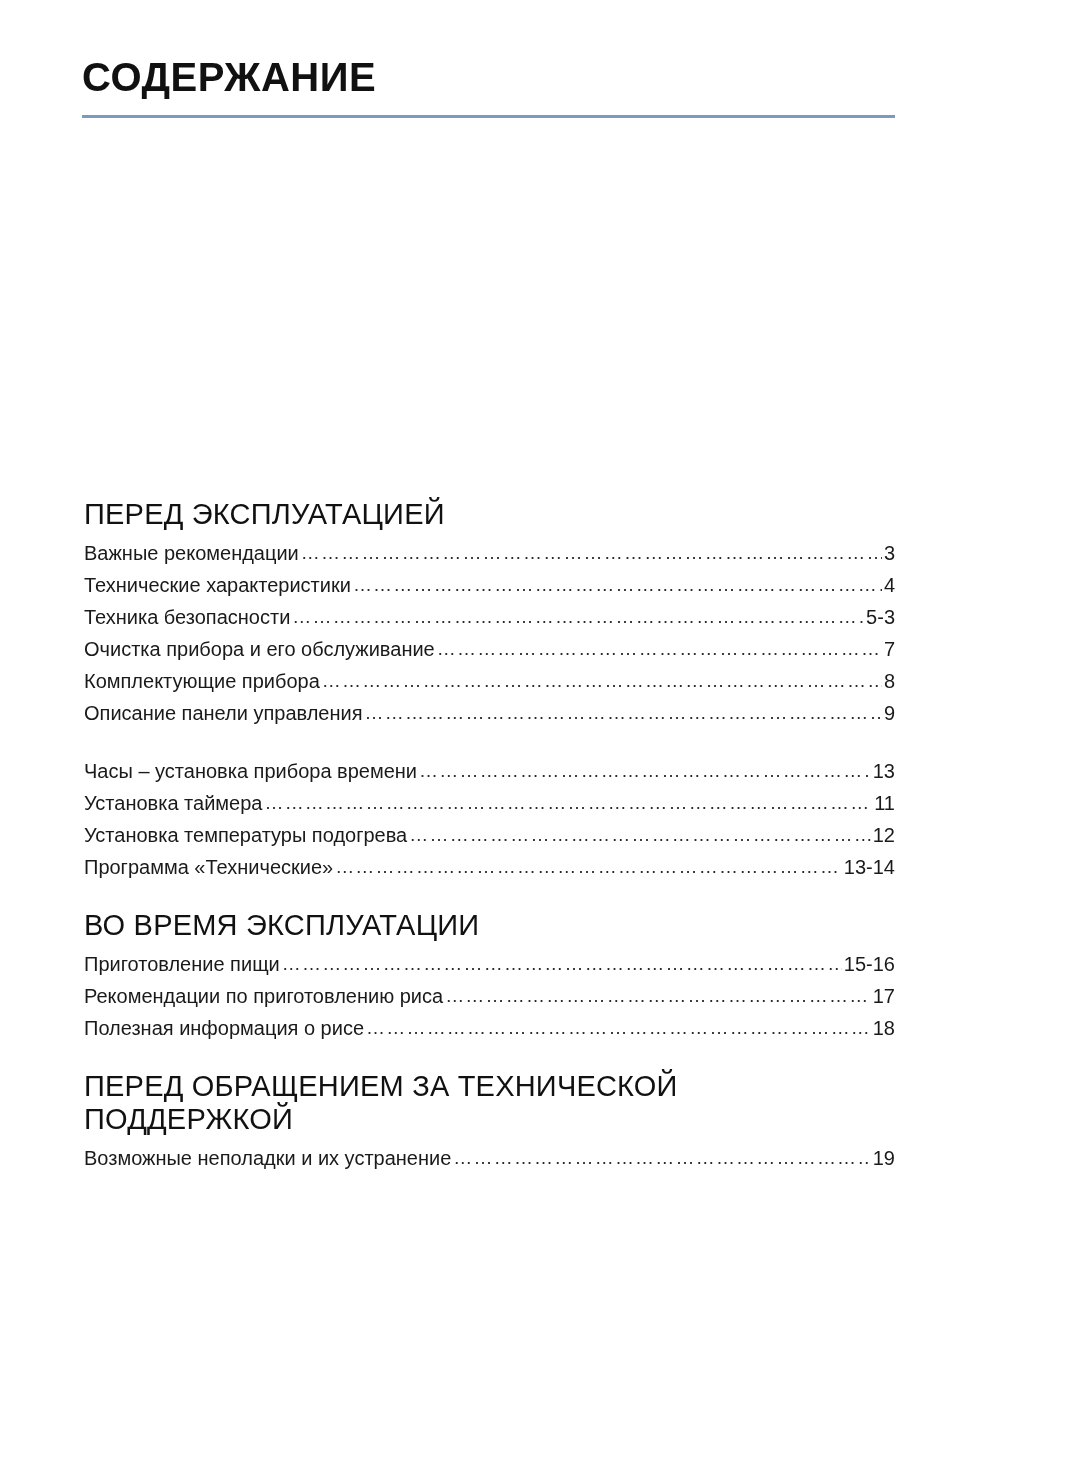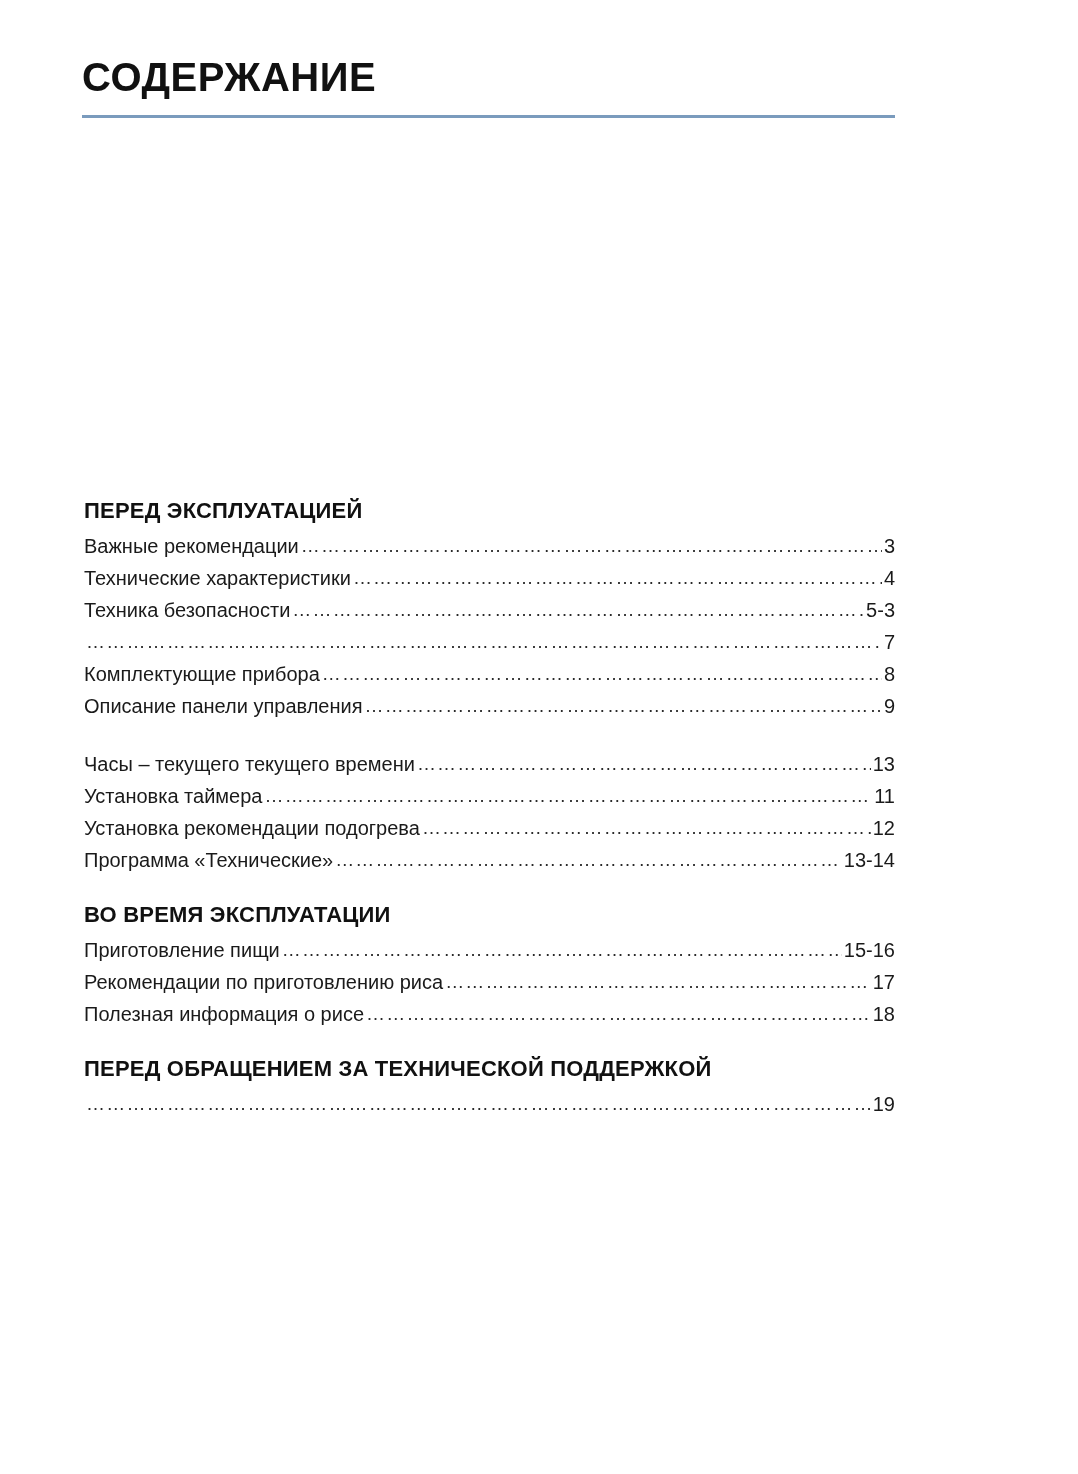"ПЕРЕД ЭКСПЛУАТАЦИЕЙ" .section-heading { font-size: 22px -> 29px; font-weight: bold -> normal }
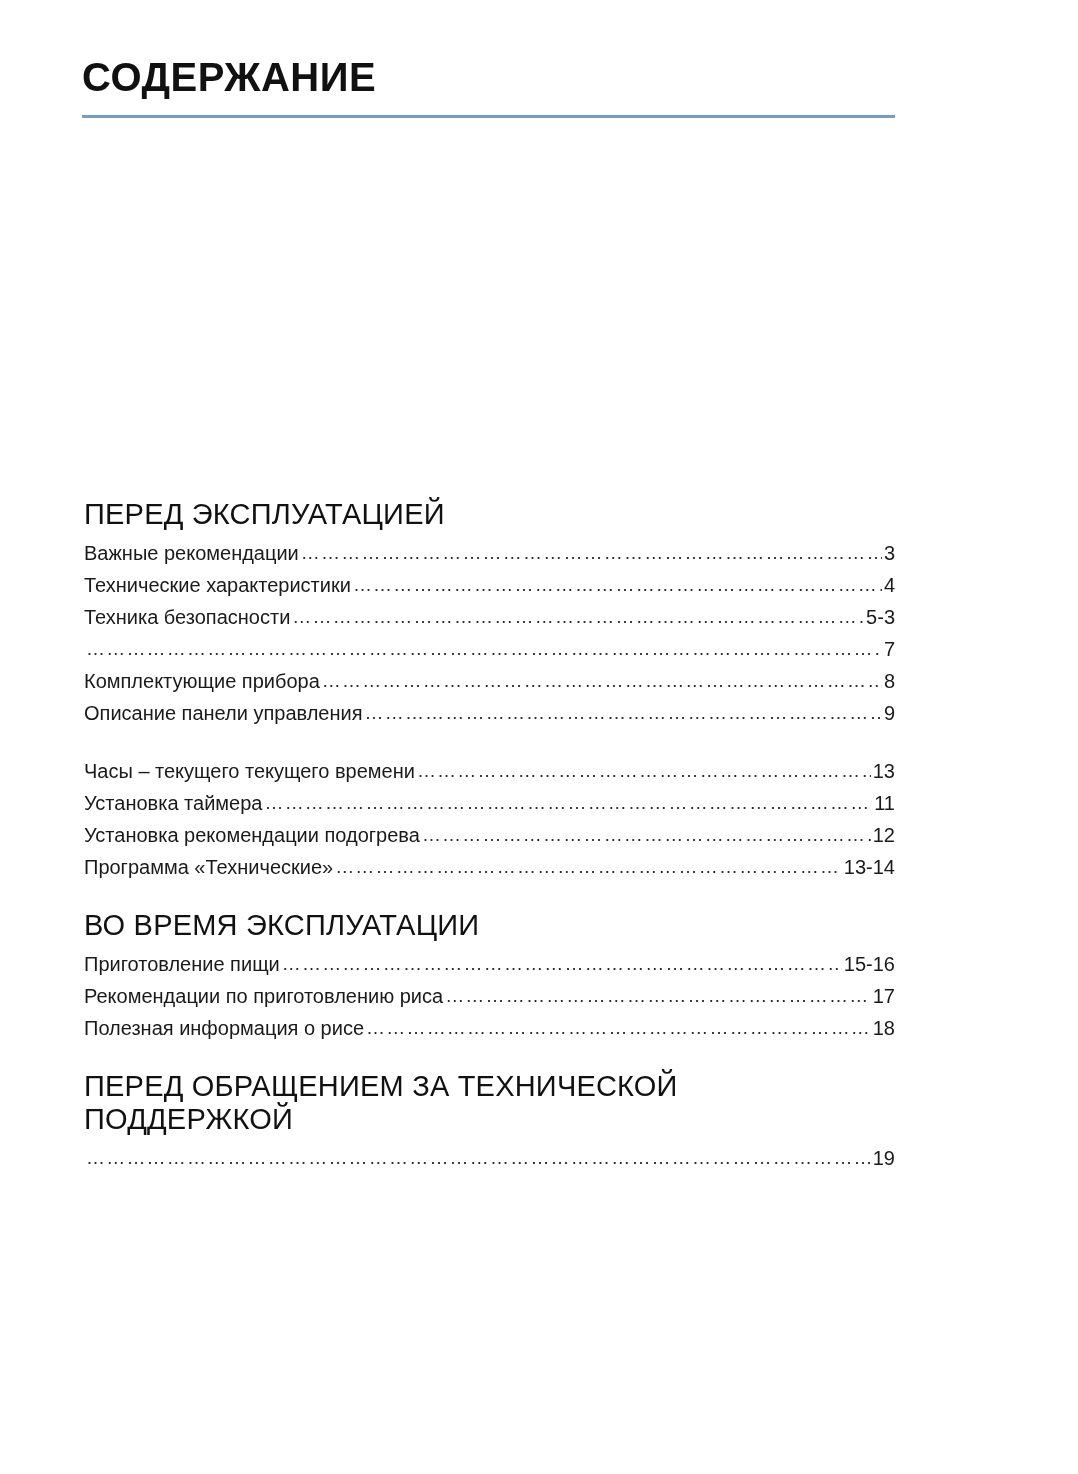"Очистка прибора и его обслуживание" span.toc-label { html: none -> <span>Очистка прибора и его обслуживание</span> }
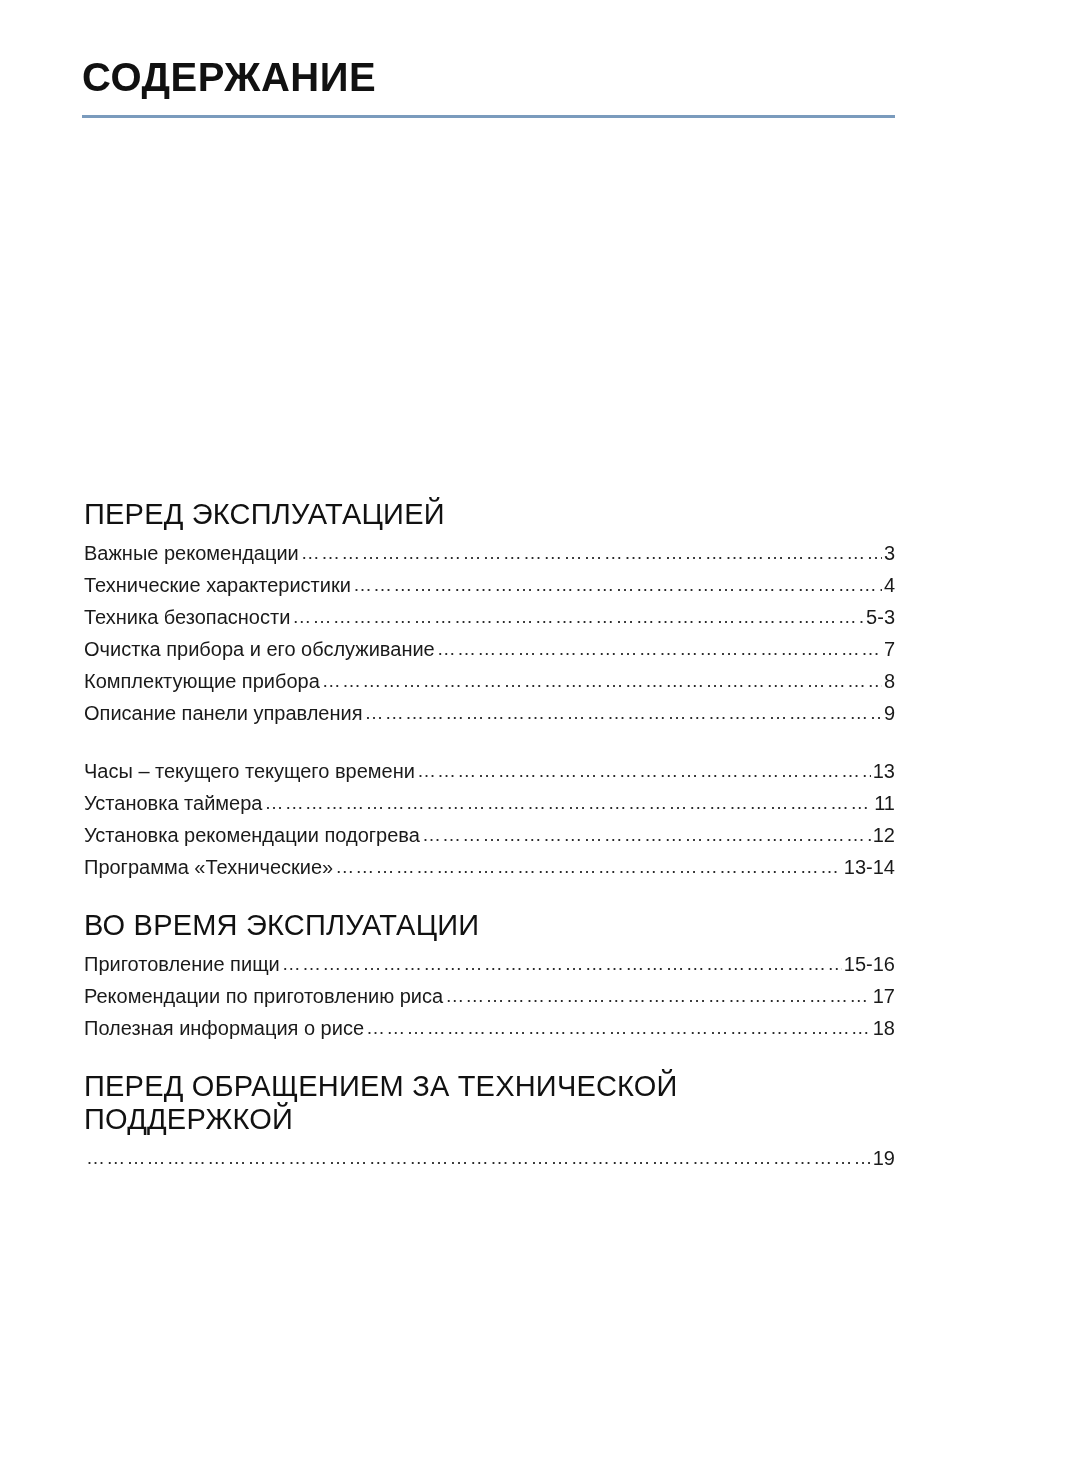"Часы – текущего текущего времени" span.toc-label { text: текущего текущего -> установка прибора }
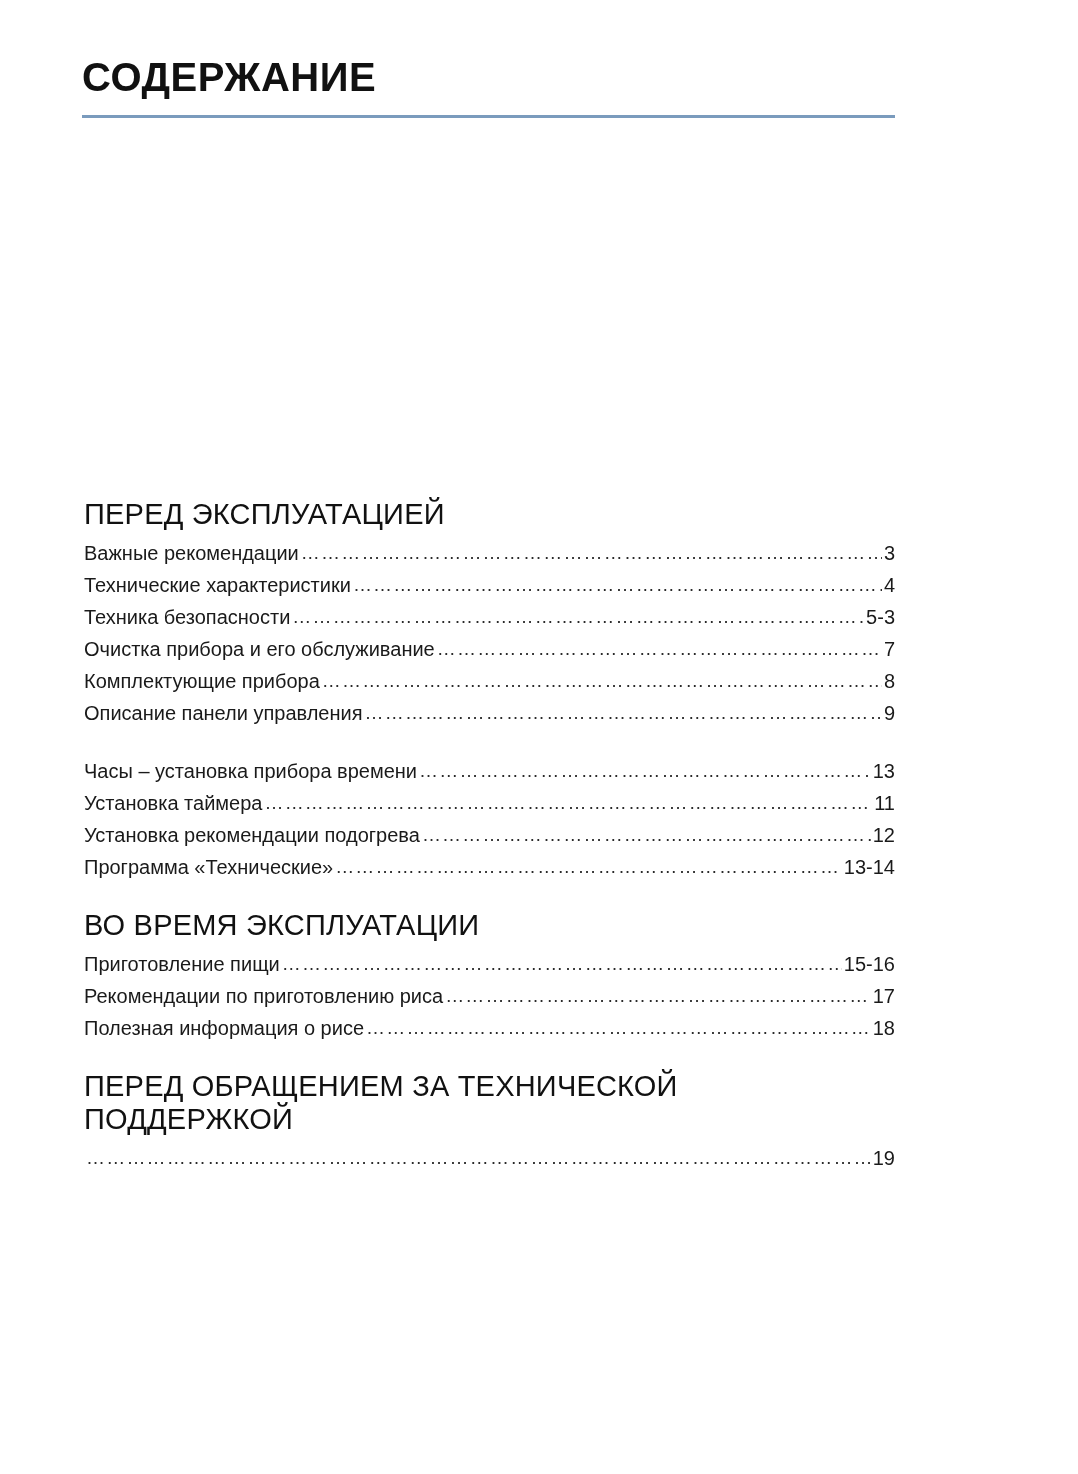"Установка рекомендации подогрева" span.toc-label { text: рекомендации -> температуры }
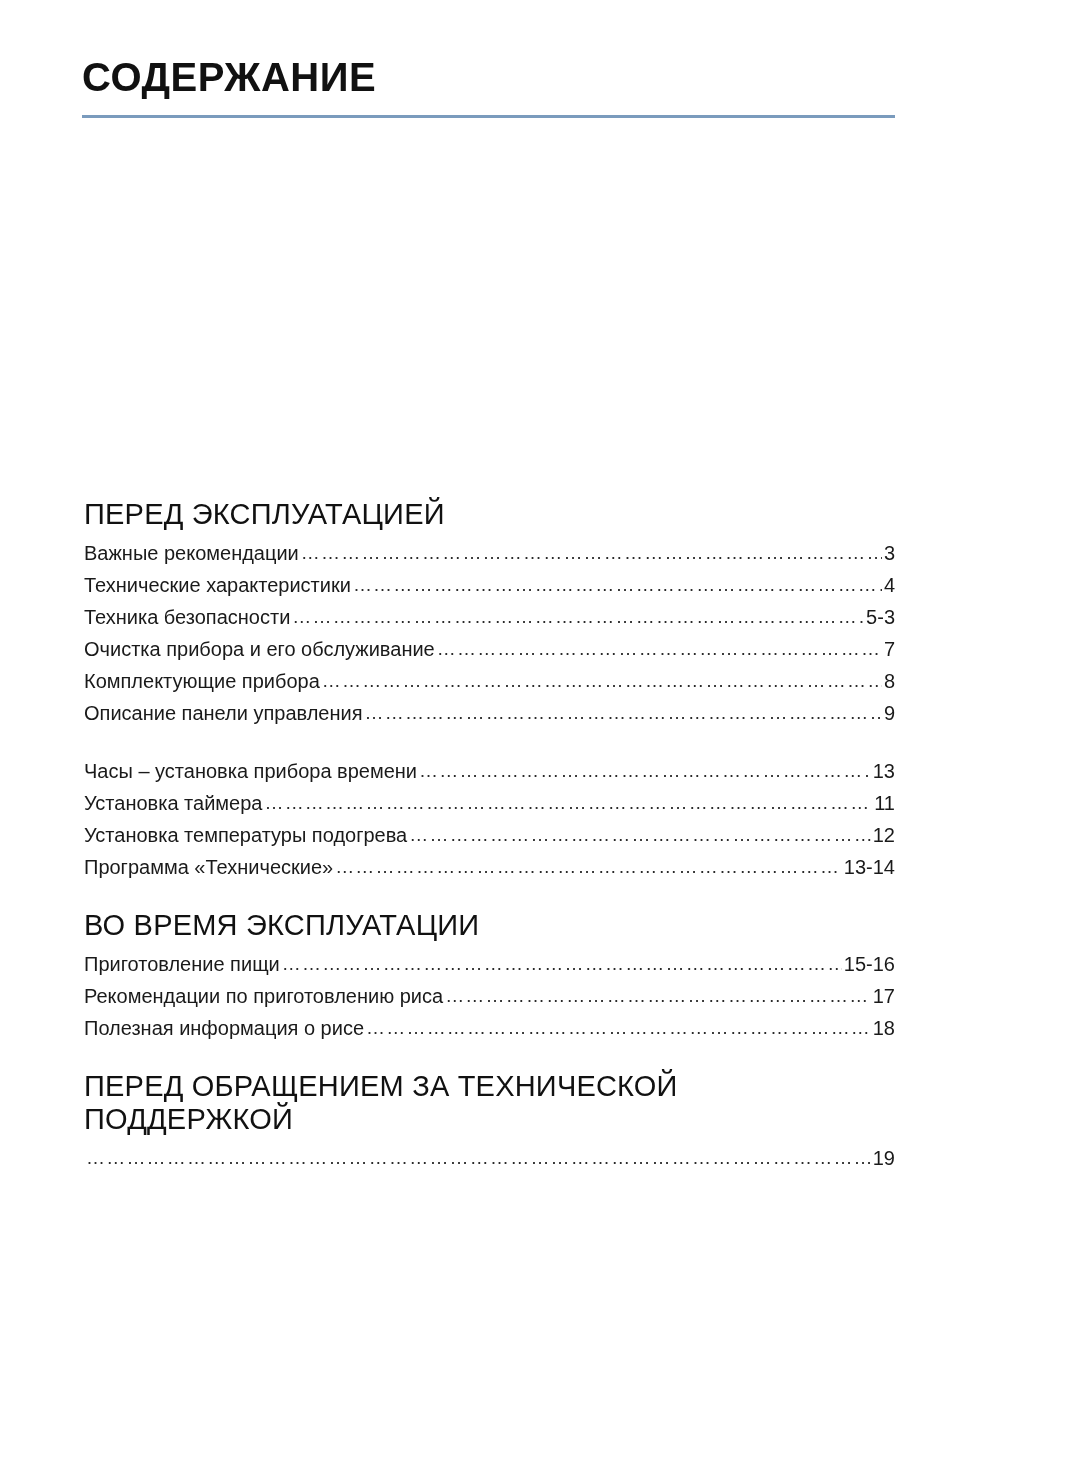"Возможные неполадки и их устранение" span.toc-label { html: none -> <span>Возможные неполадки и их устранение</span> }
